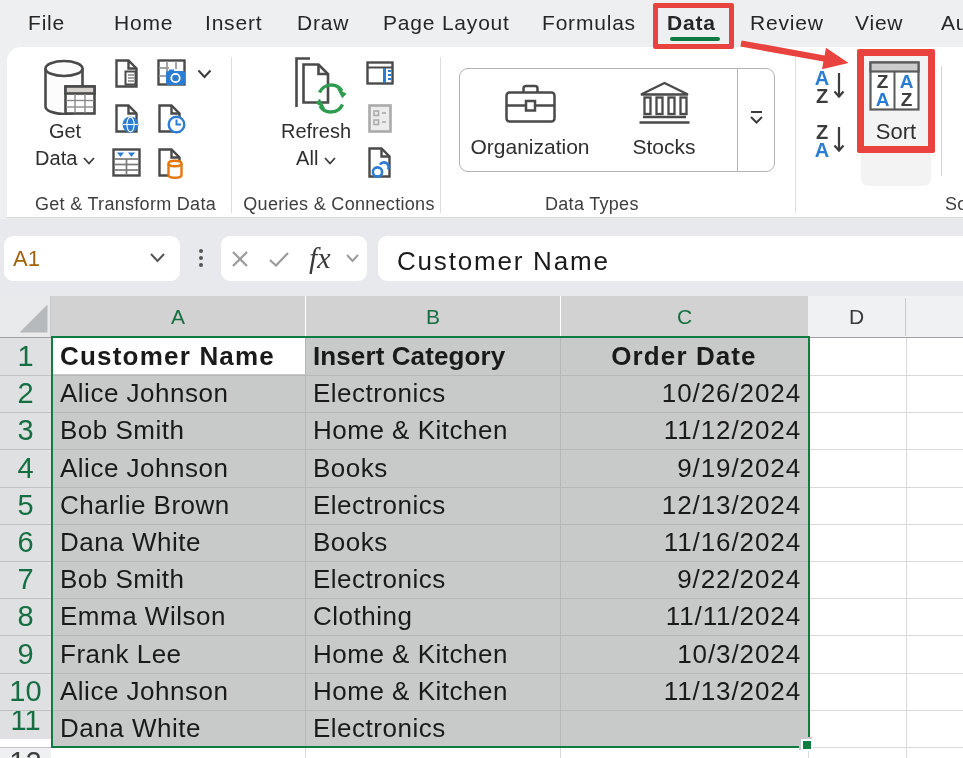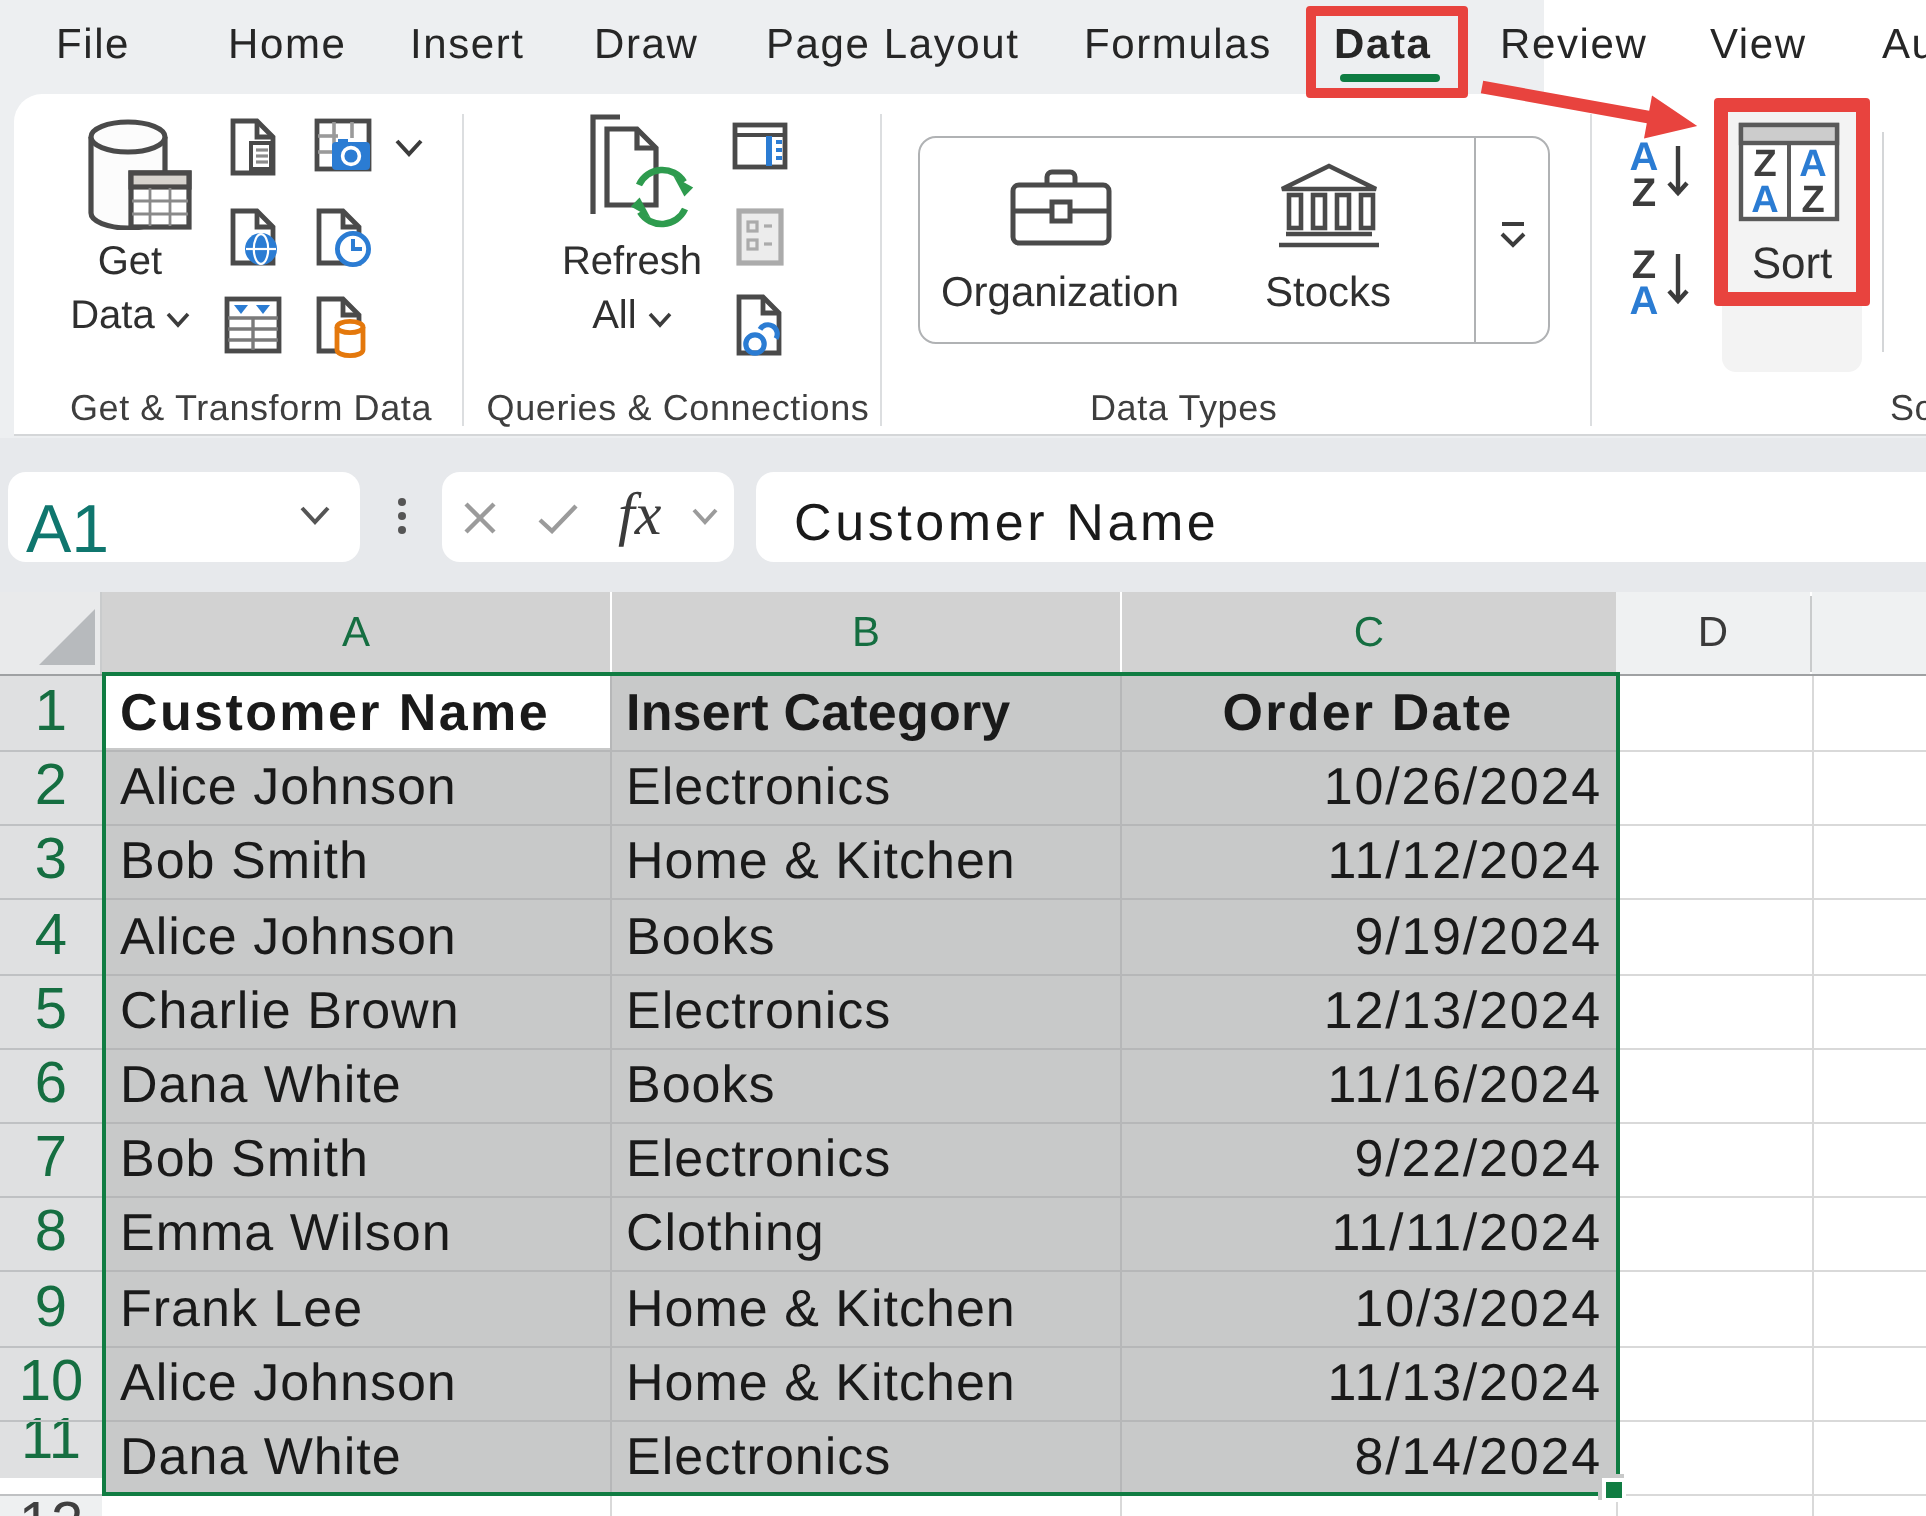"File" #menubar { width: 772px -> 963px }
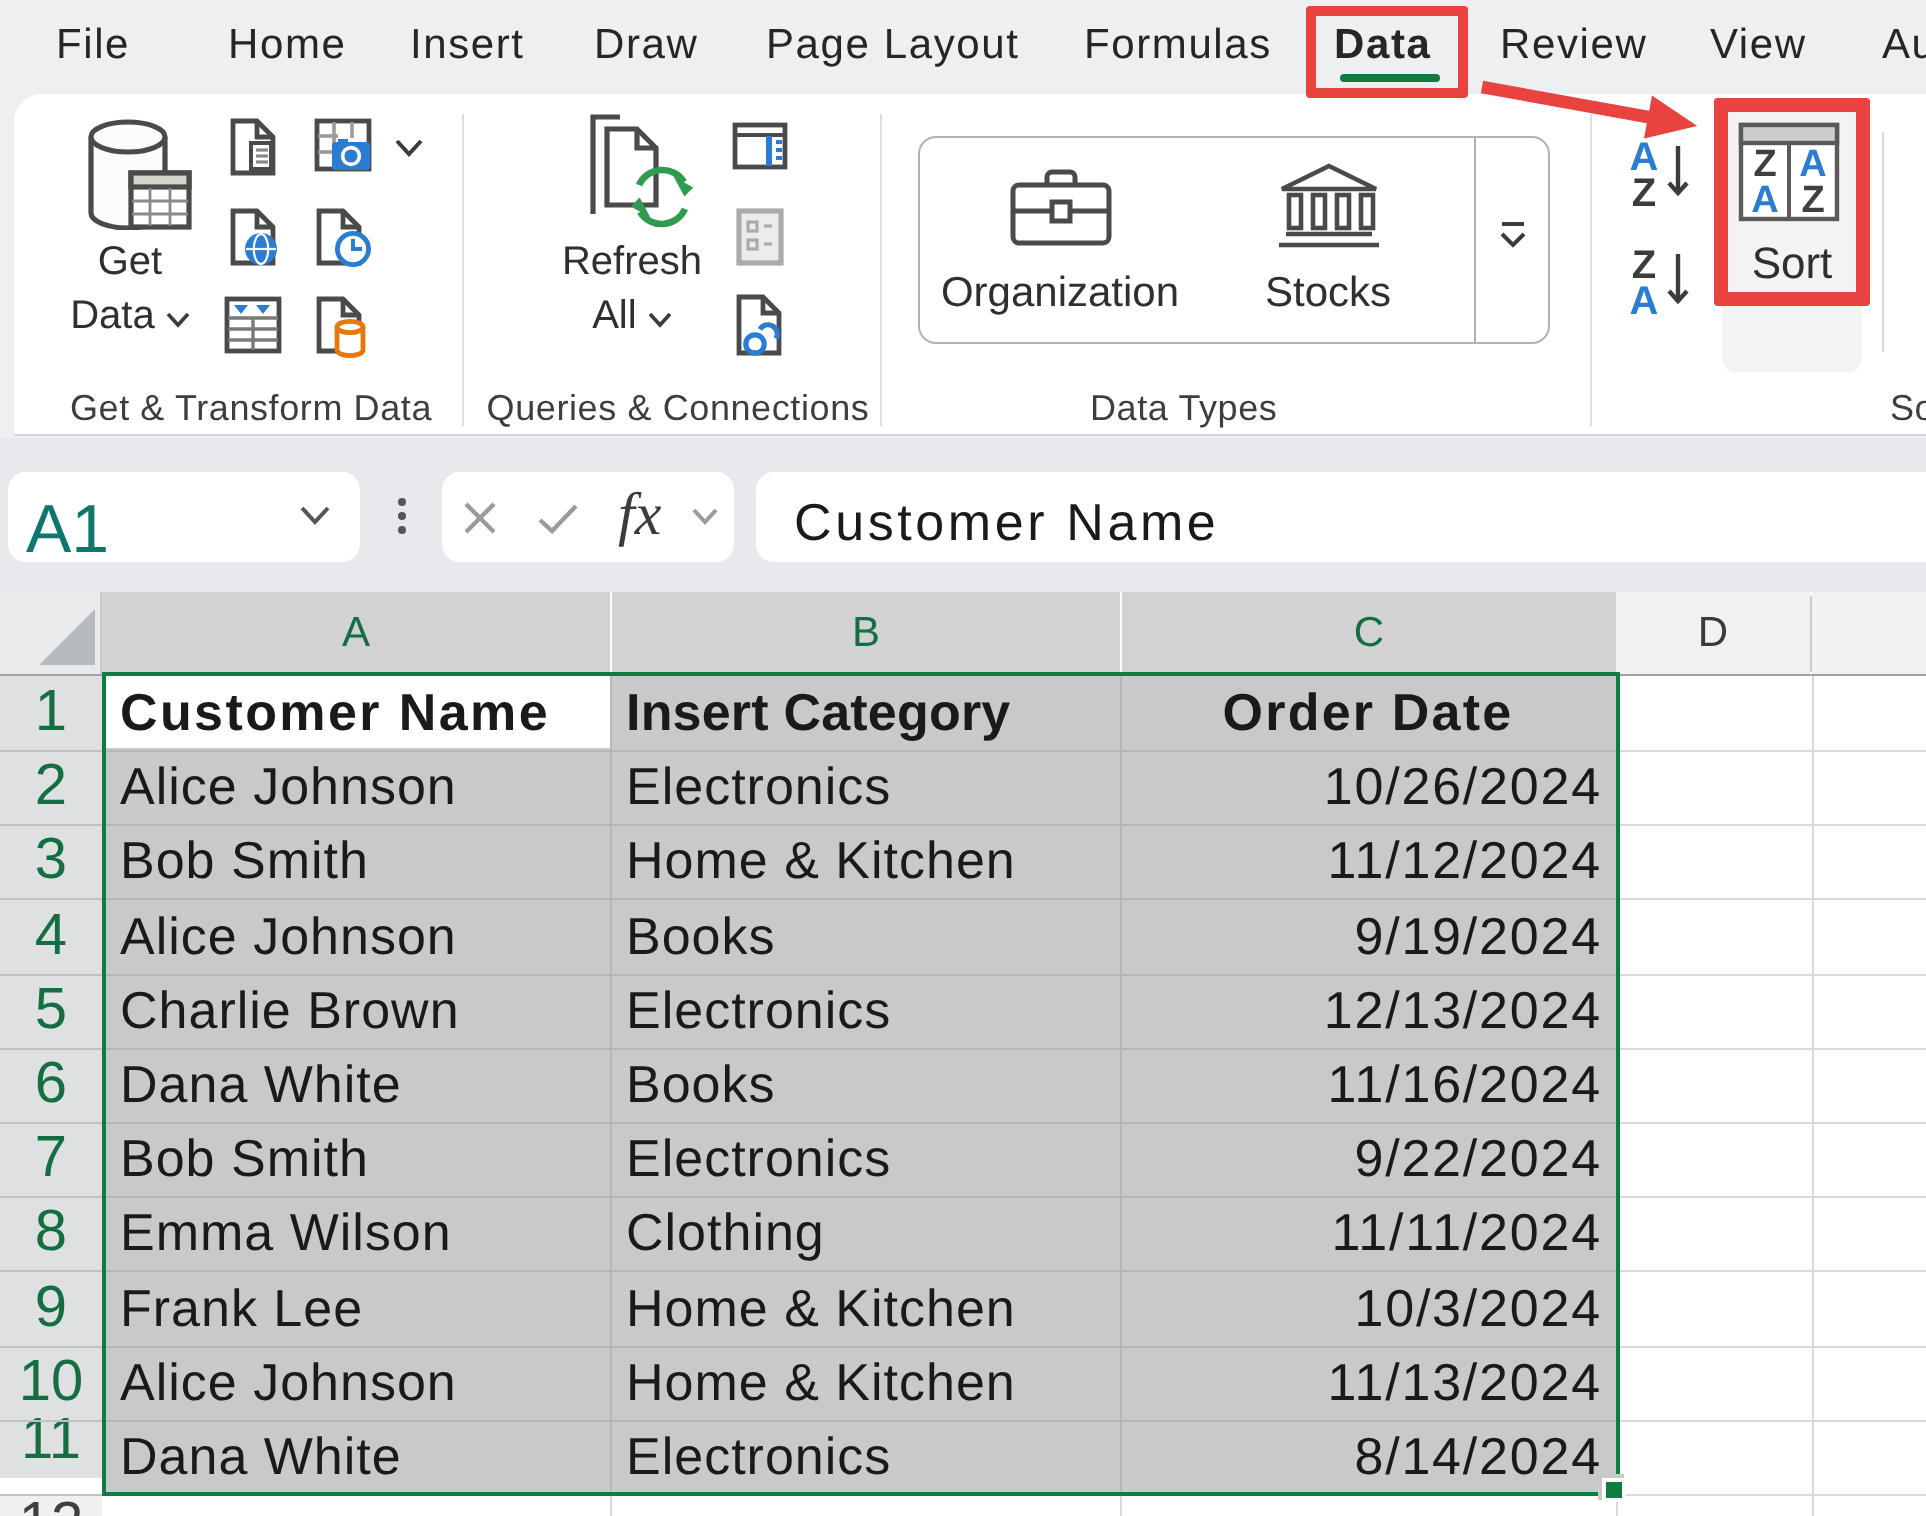"A1" div { color: #0f766e -> #a16207; font-size: 34px -> 22px }
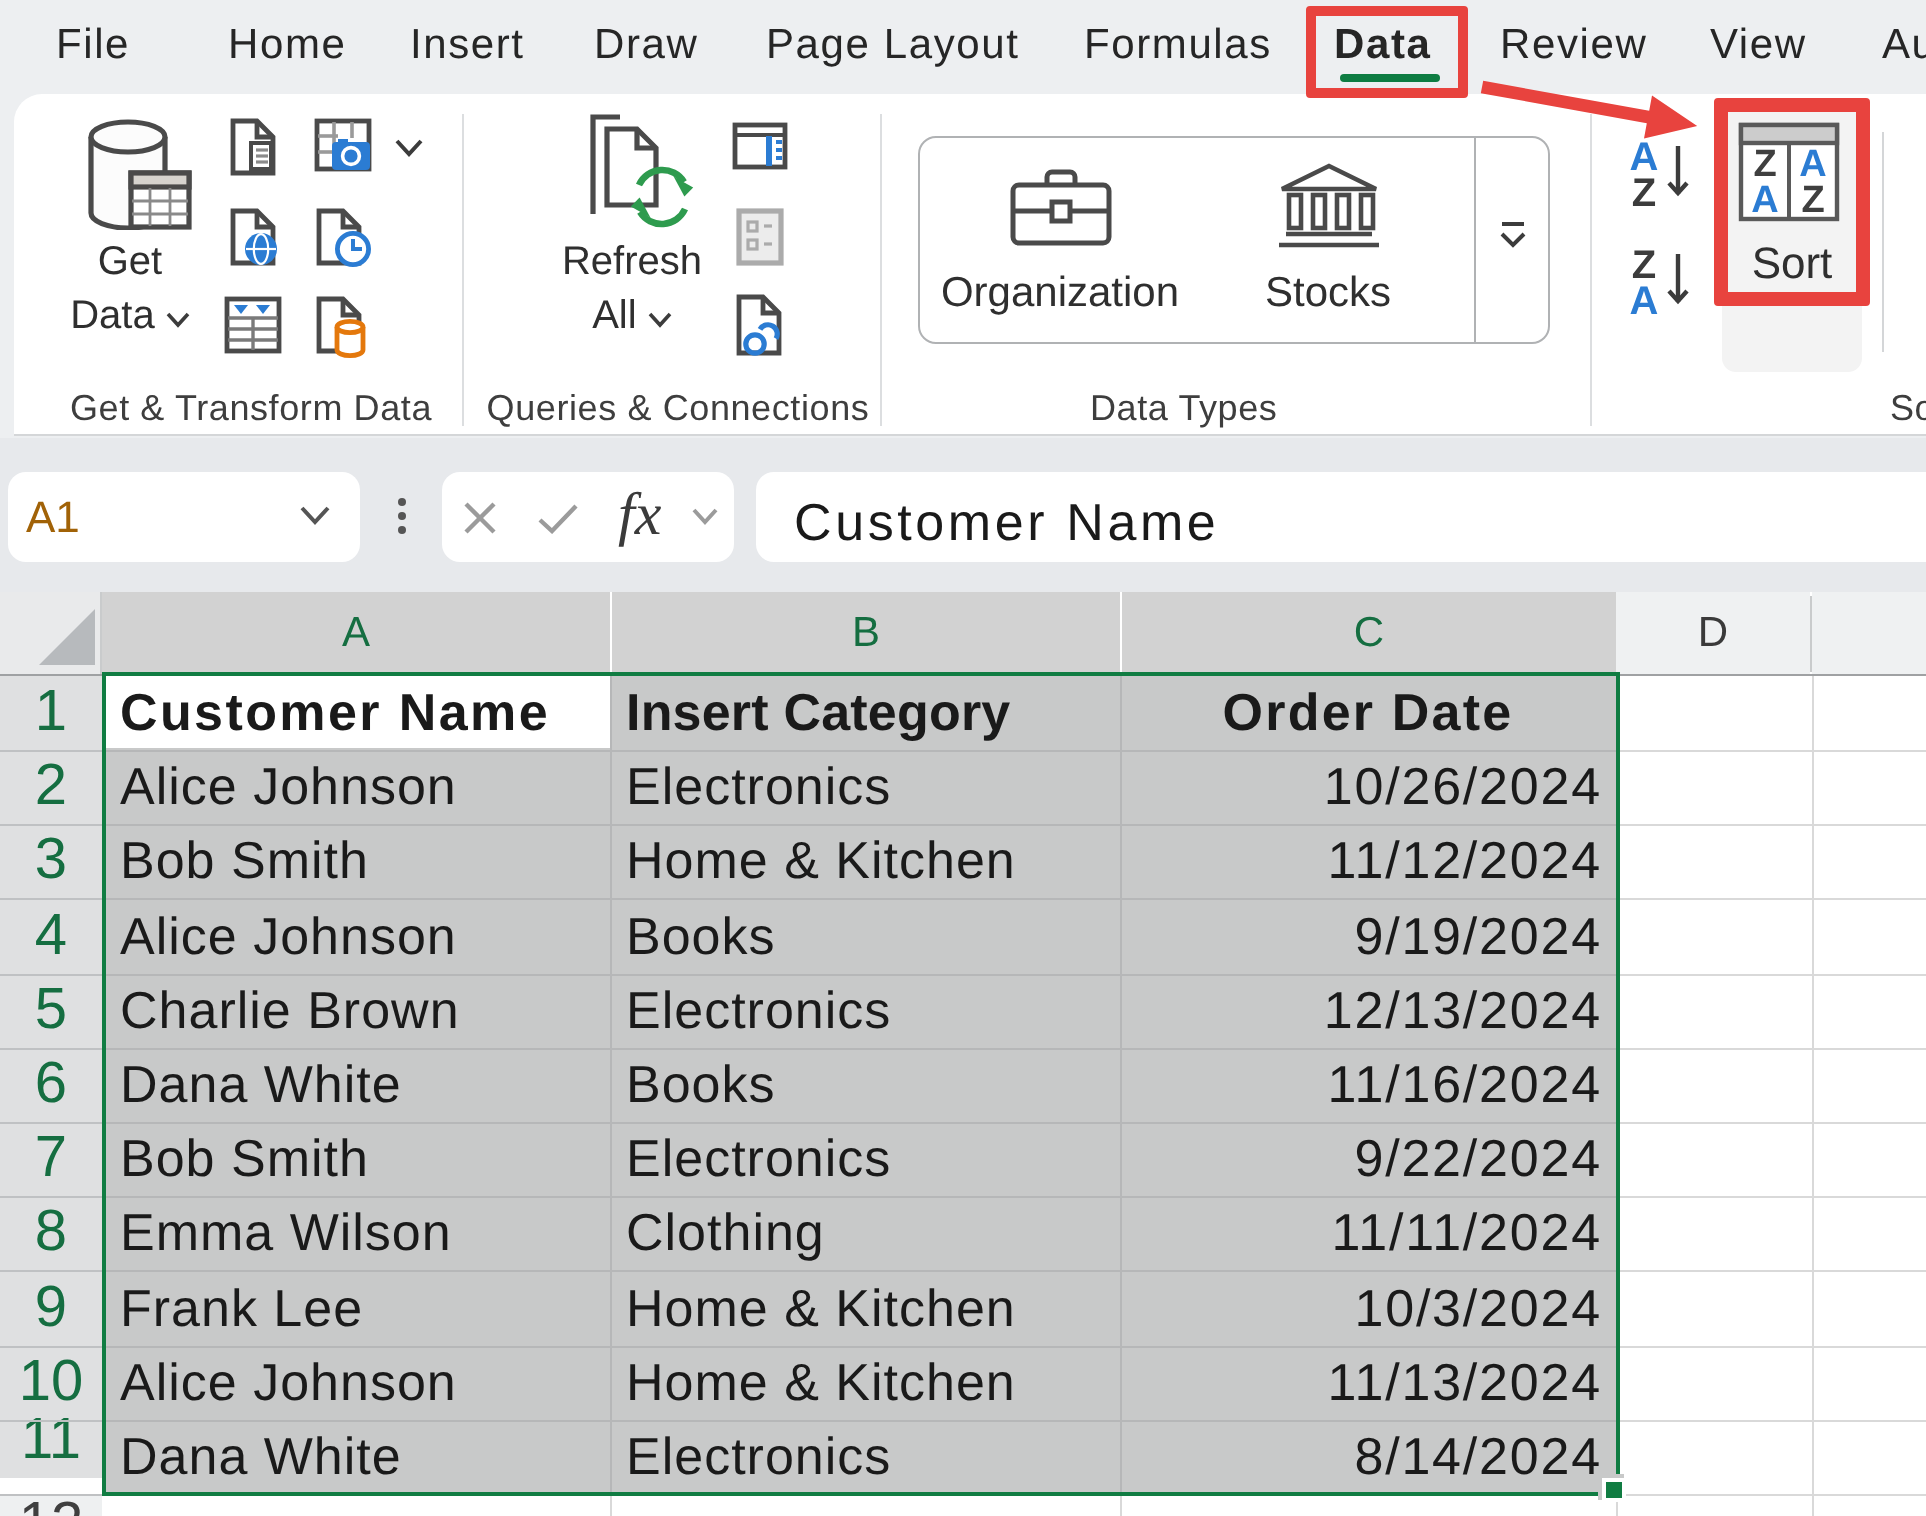"8/14/2024" span.cc { html: <span>8/14/2024</span> -> none }
